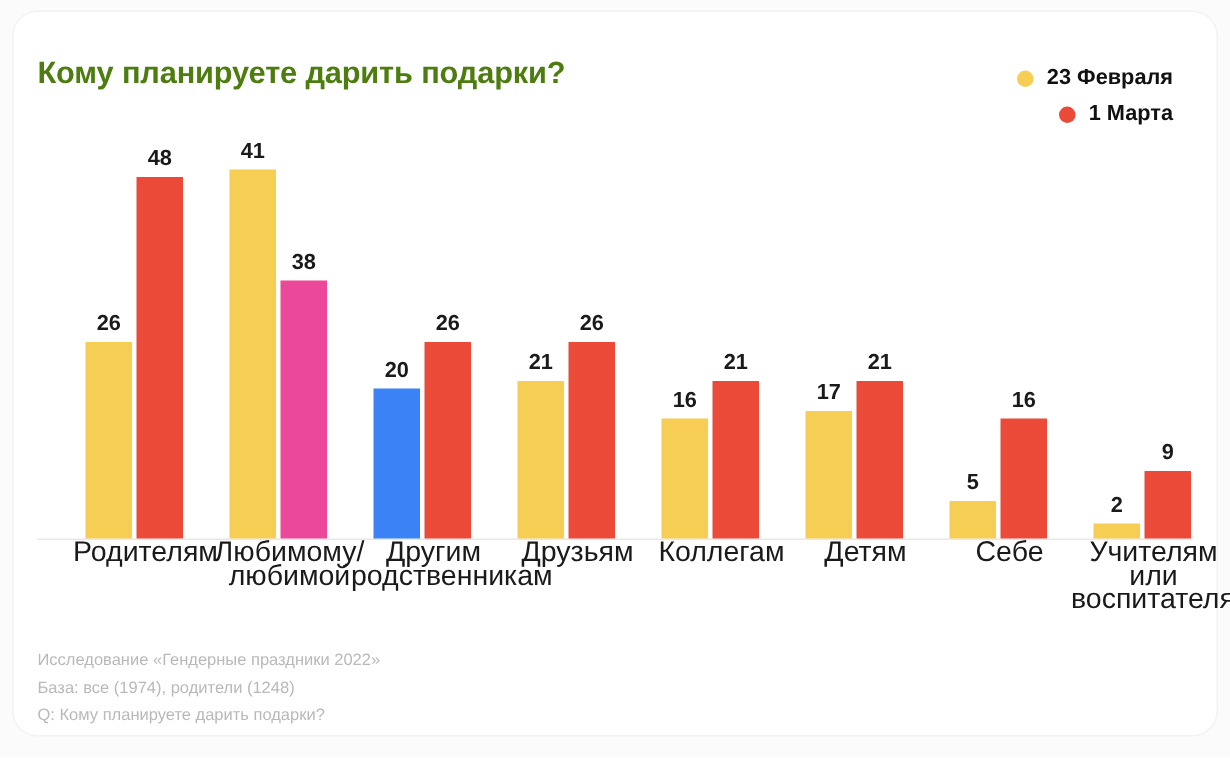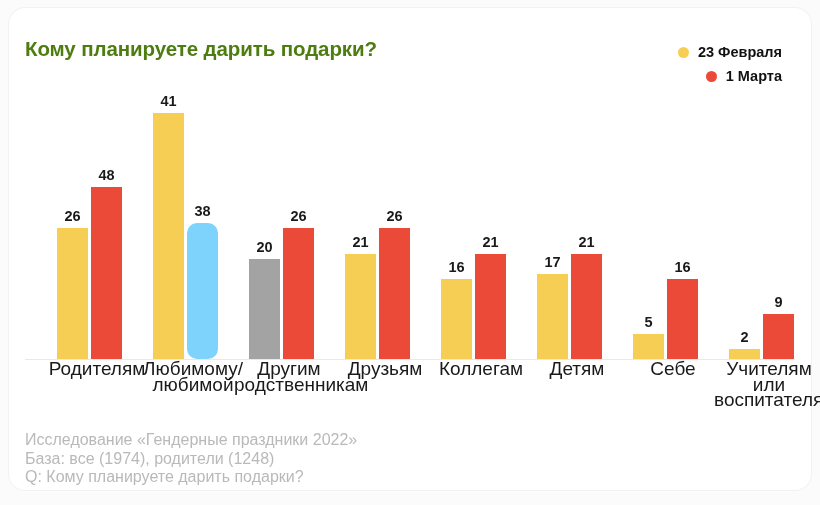"48" div.bar { height: 172px -> 241px }
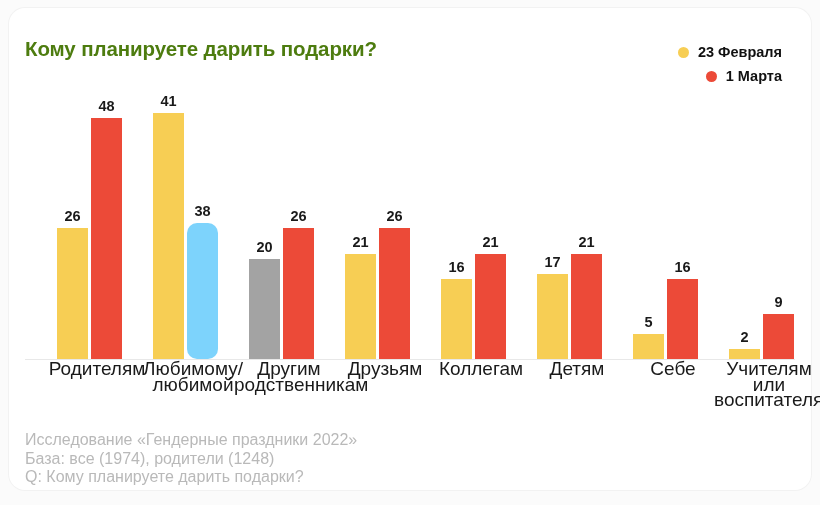"38" div.bar { background: #7dd3fc -> #ec4899; border-radius: 10px -> none; height: 136px -> 172px }
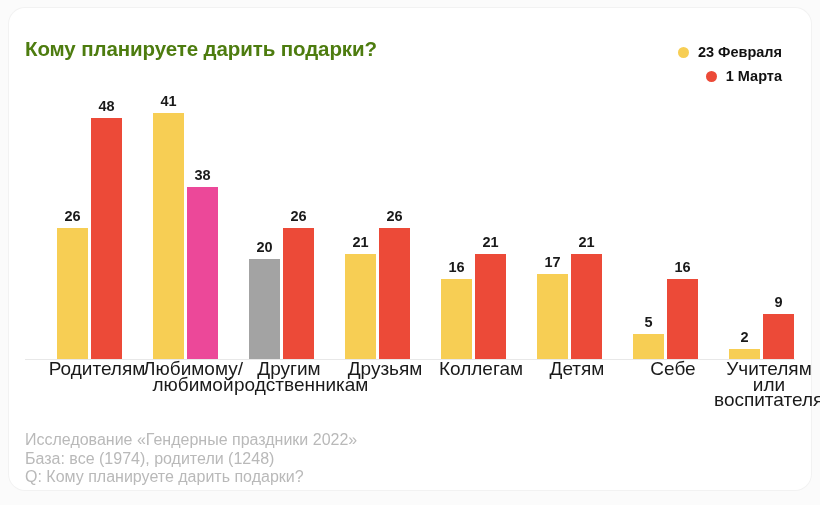"20" div.bar { background: #a3a3a3 -> #3b82f6 }
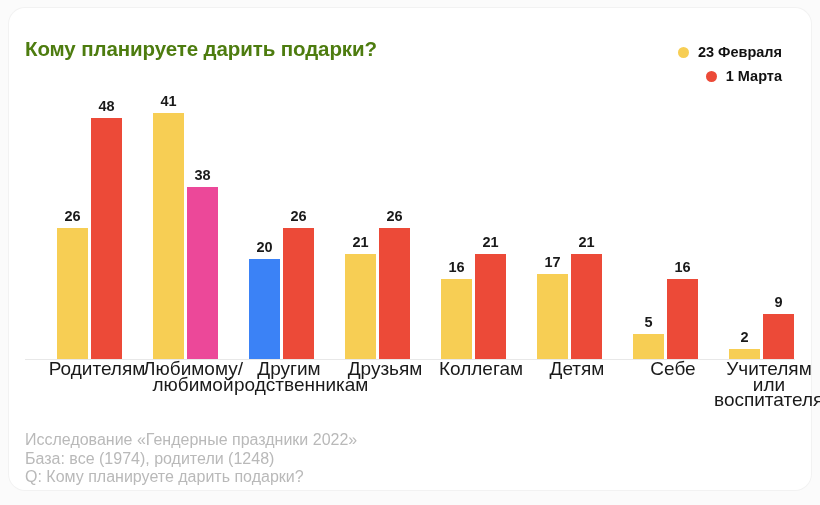"Исследование «Гендерные праздники 2022»" .footer { font-size: 16px -> 11px }
